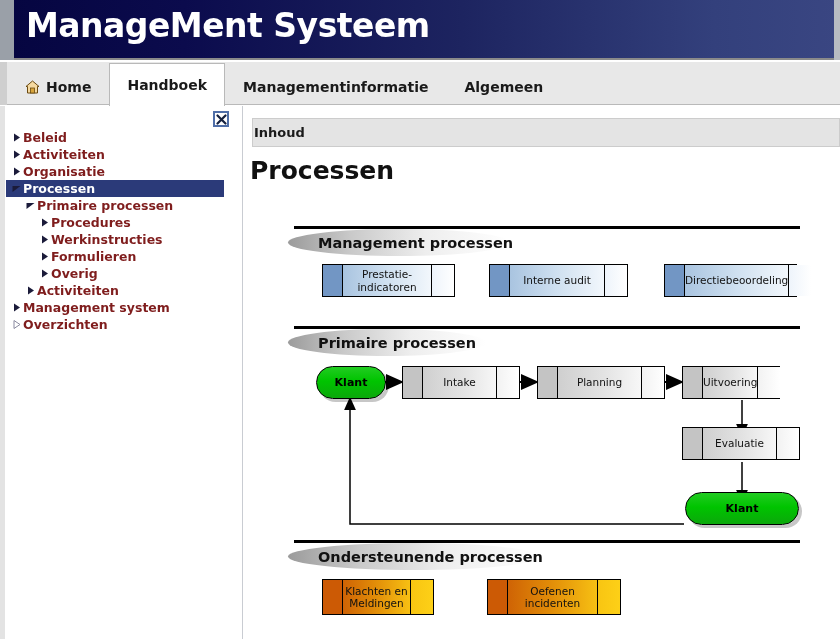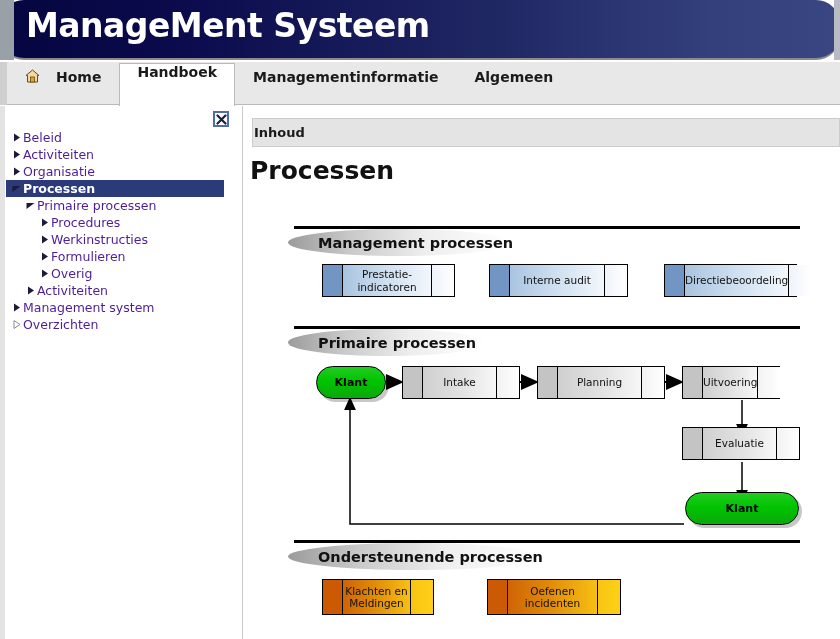"ManageMent Systeem" .titlebar { border-radius: 24px -> none }
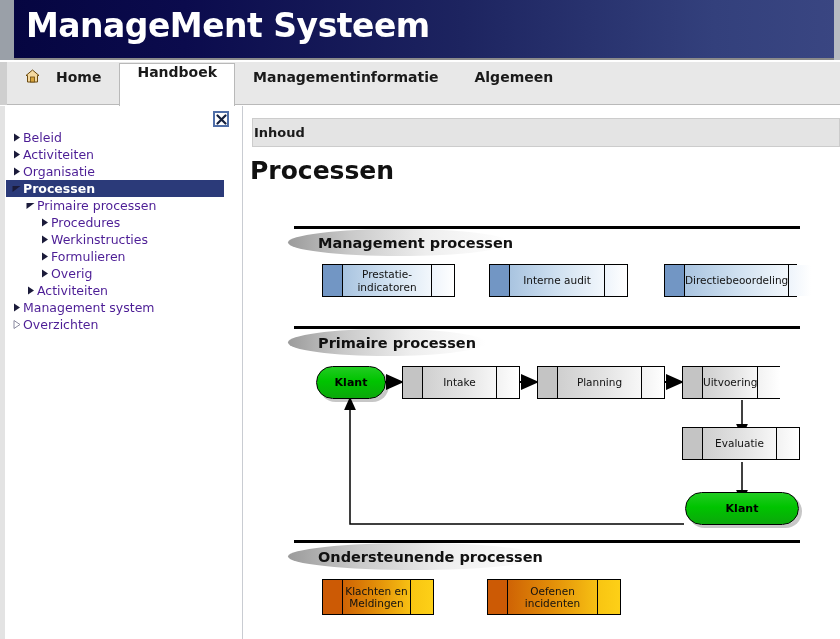"Home" .tab { align-items: flex-start -> center; gap: 16px -> 6px }
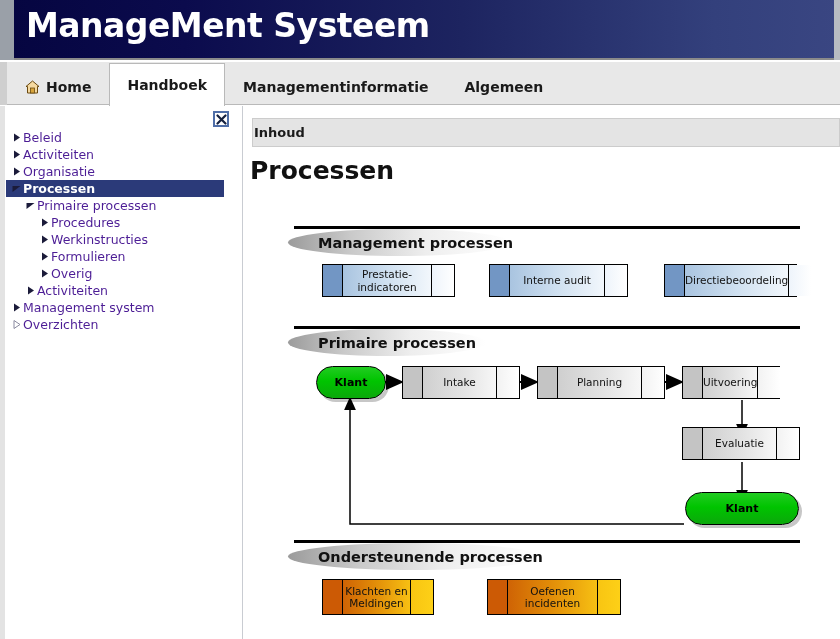"Beleid" .tree-row { color: #4c1d95 -> #7f1d1d; font-weight: none -> bold }
